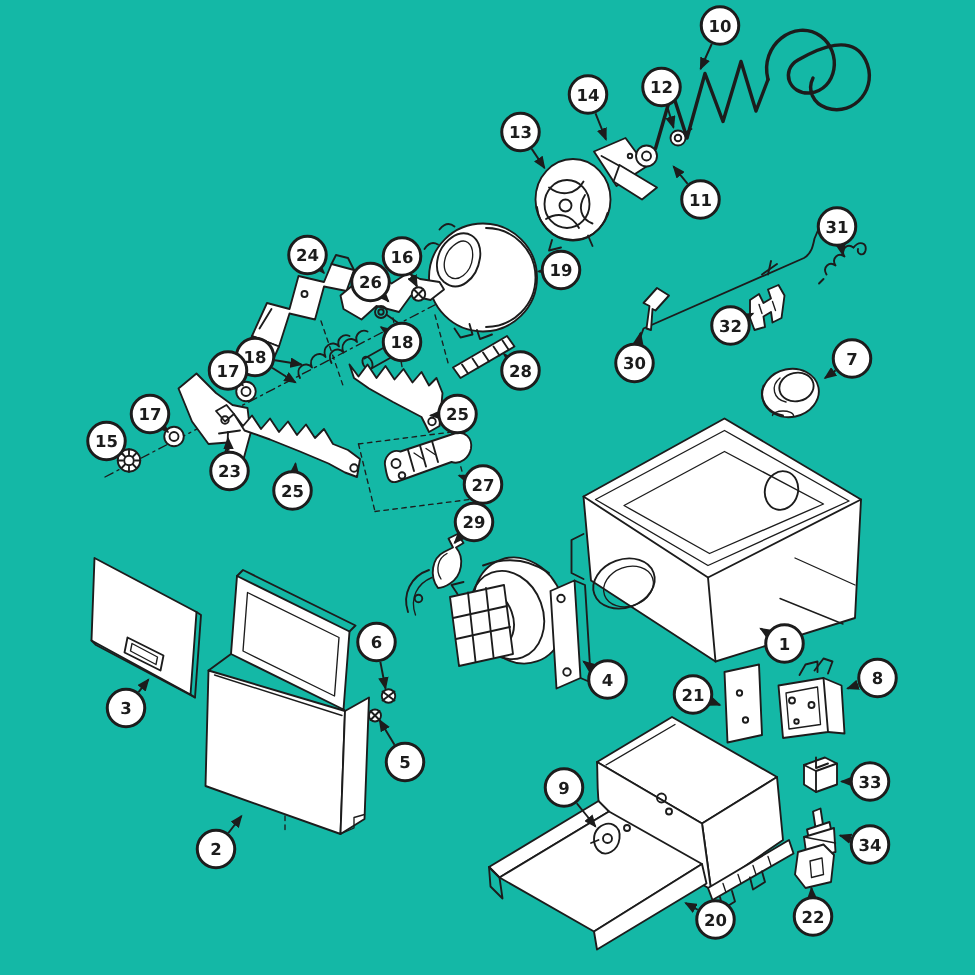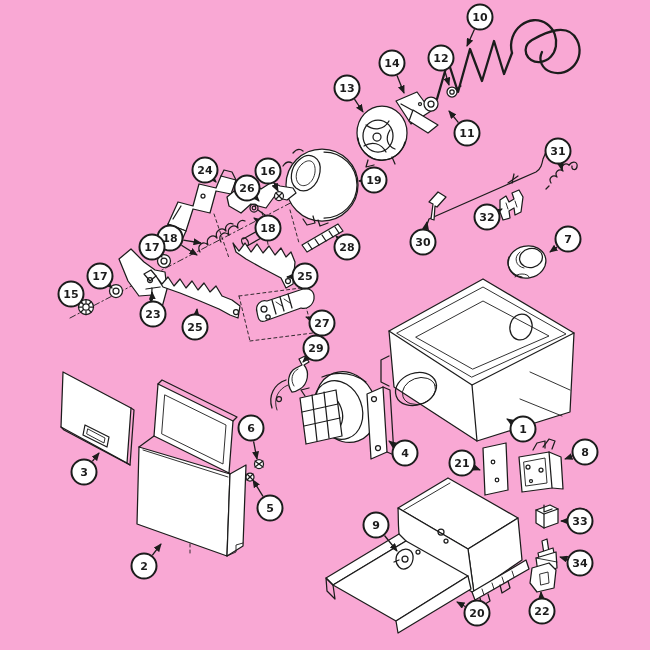"10" .stage { background: #f9a8d4 -> #14b8a6 }
